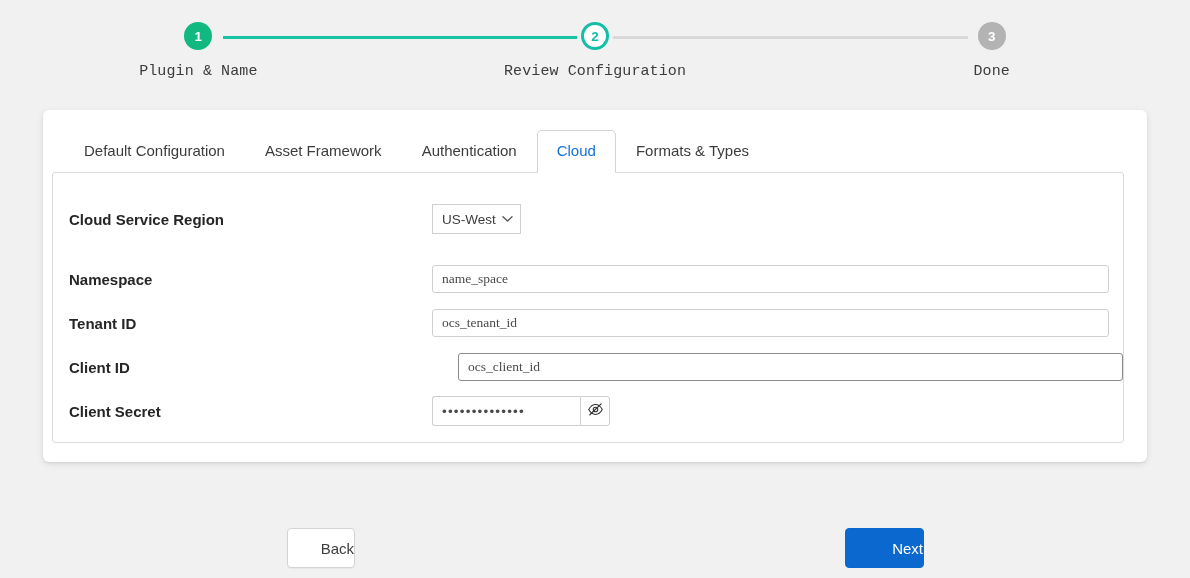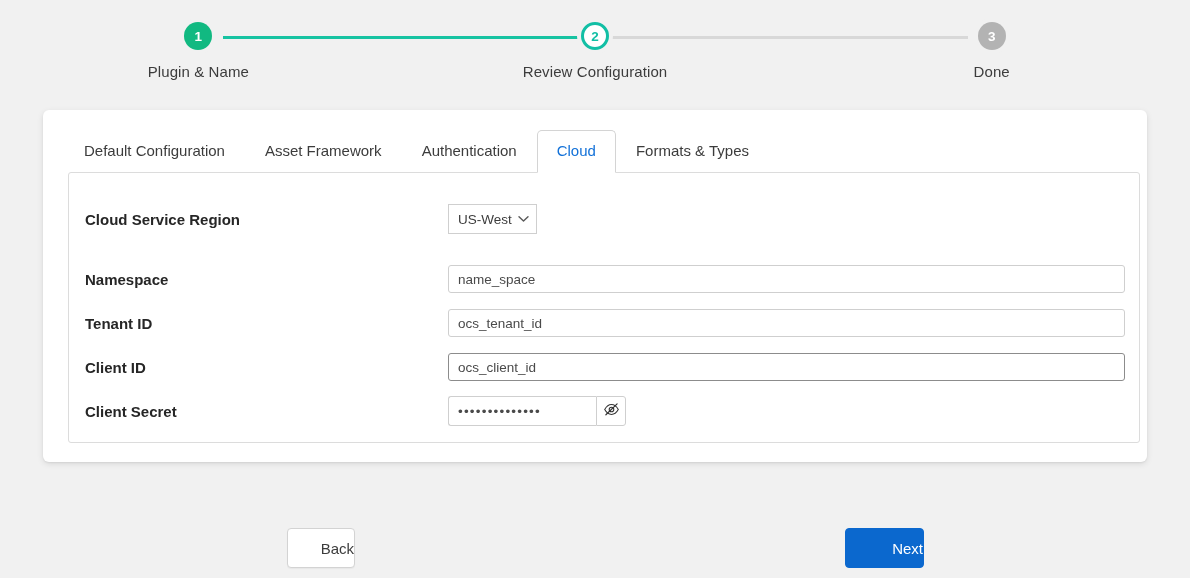"Plugin & Name" .step-label { font-family: none -> Liberation Mono, monospace }
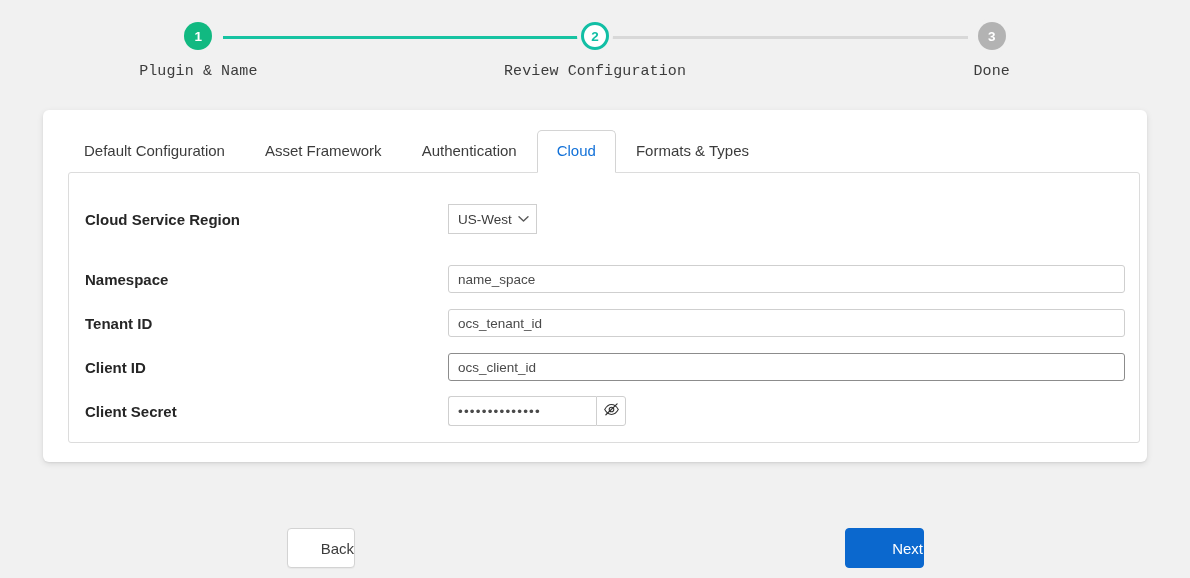"Cloud Service Region" .panel { left: 68px -> 52px }
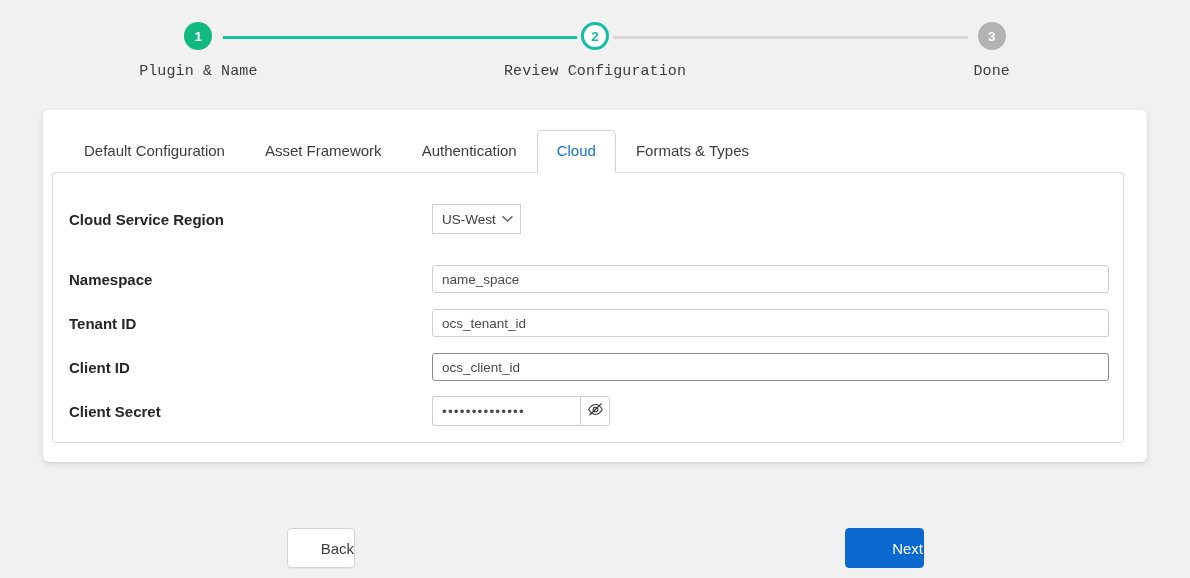"name_space" .tf { font-family: Liberation Sans, sans-serif -> Liberation Serif, serif }
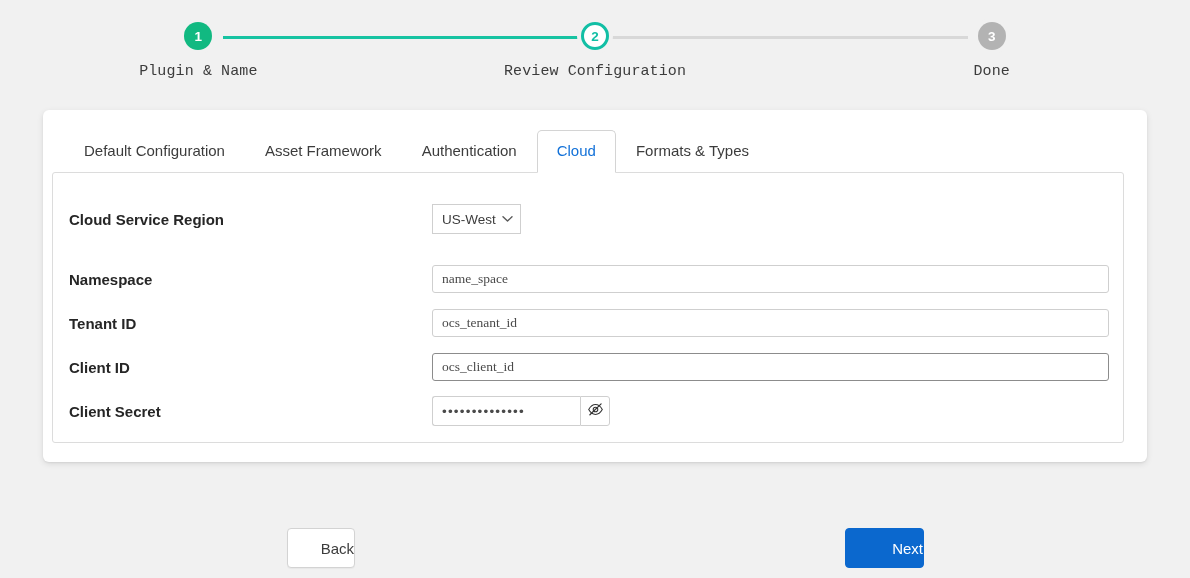"ocs_client_id" .tf.focused { margin-left: none -> 26px }
